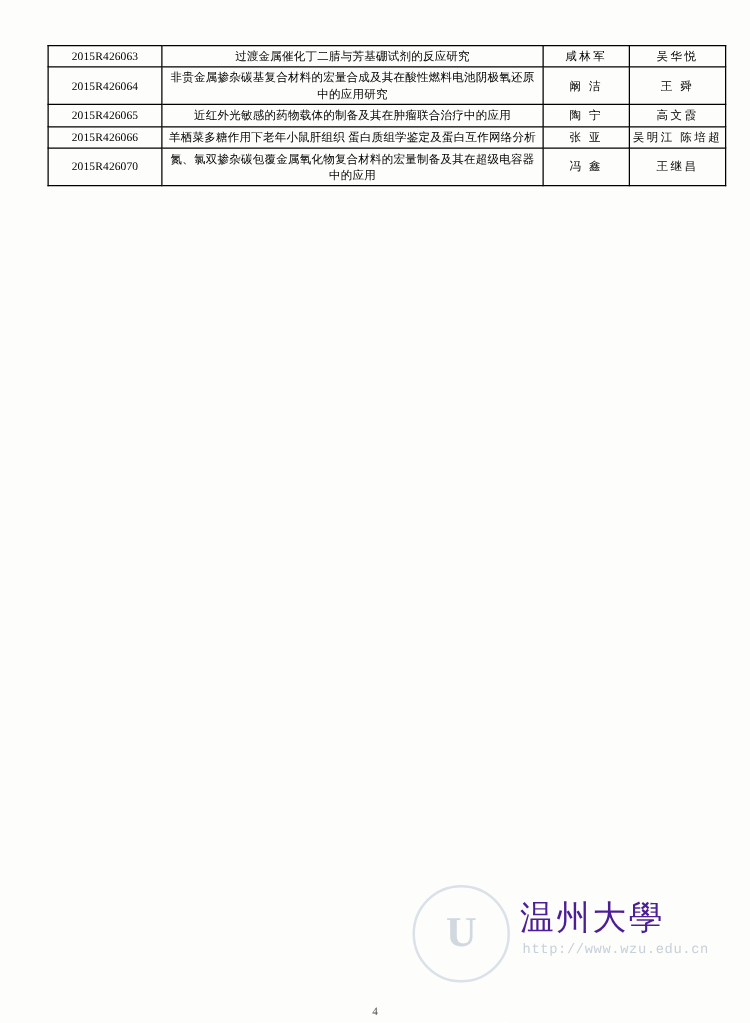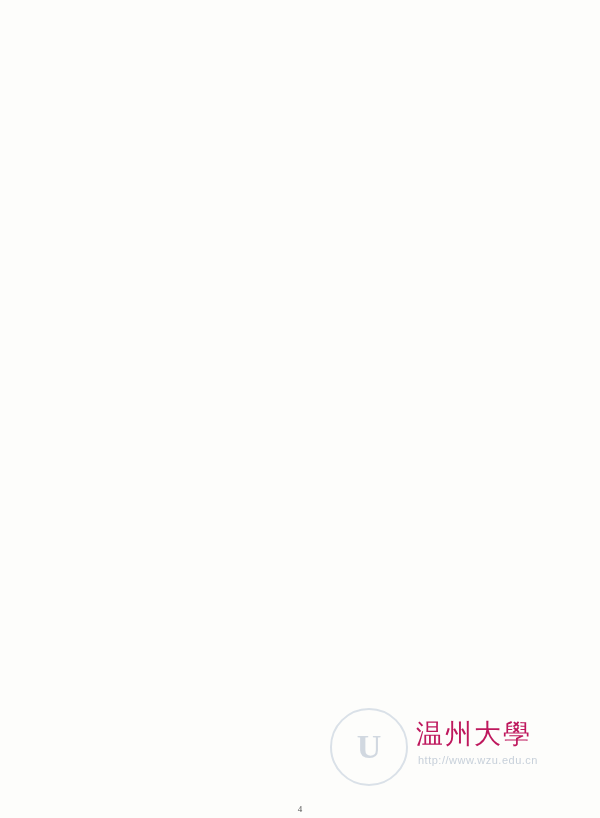"2015R426063" tr { html: none -> <tr> <td>2015R426063</td> <td>过渡金属催化丁二腈与芳基硼试剂的反应研究</td> <td>咸林军</td> <td>吴华悦</td> </tr> }
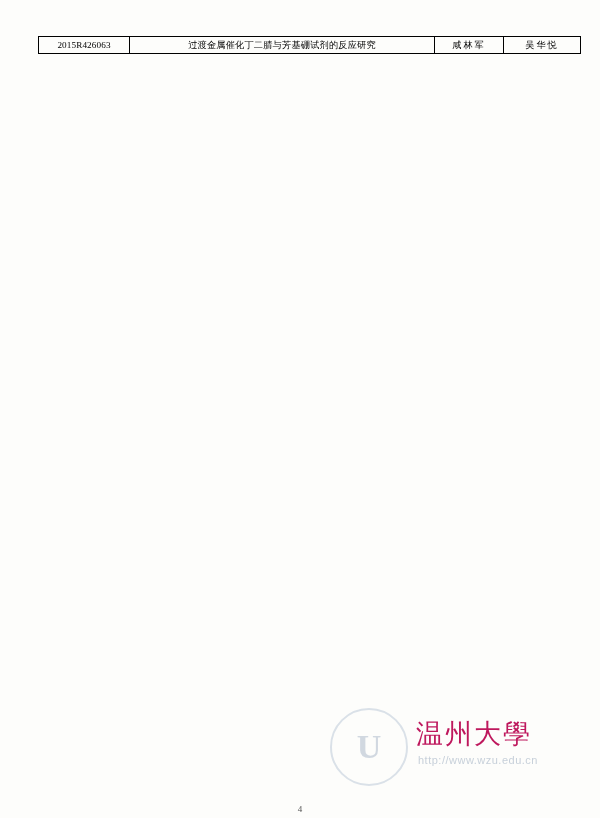"2015R426064" tr { html: none -> <tr> <td>2015R426064</td> <td>非贵金属掺杂碳基复合材料的宏量合成及其在酸性燃料电池阴极氧还原中的应用研究</td> <td>阚 洁</td> <td>王 舜</td> </tr> }
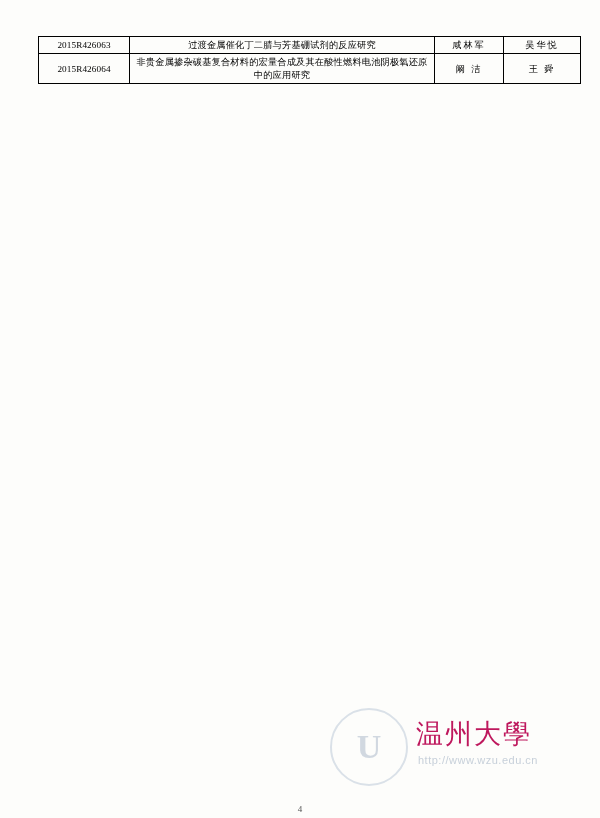"2015R426065" tr { html: none -> <tr> <td>2015R426065</td> <td>近红外光敏感的药物载体的制备及其在肿瘤联合治疗中的应用</td> <td>陶 宁</td> <td>高文霞</td> </tr> }
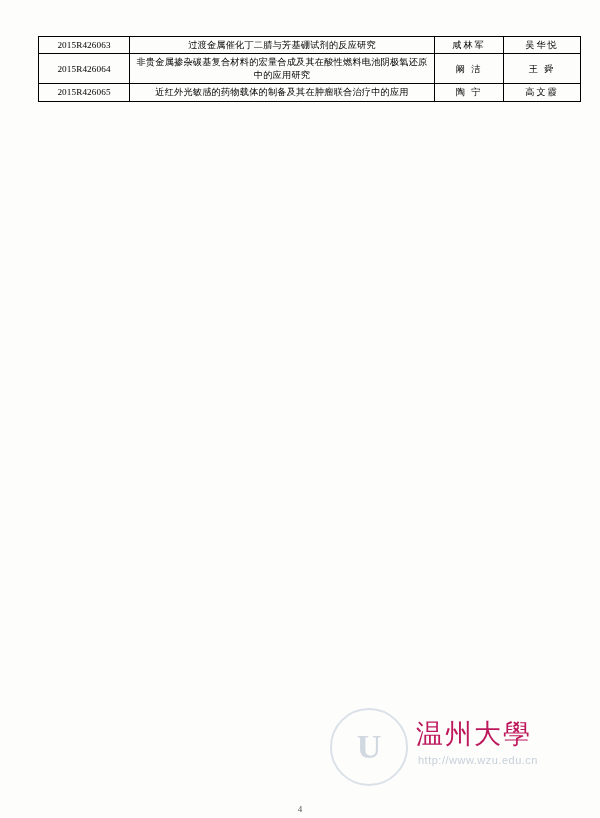"2015R426066" tr { html: none -> <tr> <td>2015R426066</td> <td>羊栖菜多糖作用下老年小鼠肝组织 蛋白质组学鉴定及蛋白互作网络分析</td> <td>张 亚</td> <td>吴明江 陈培超</td> </tr> }
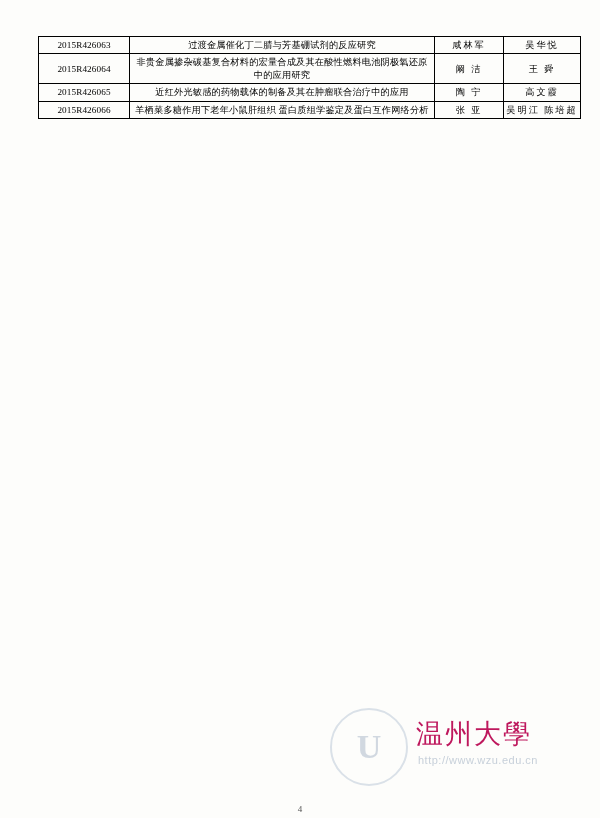"2015R426070" tr { html: none -> <tr> <td>2015R426070</td> <td>氮、氯双掺杂碳包覆金属氧化物复合材料的宏量制备及其在超级电容器中的应用</td> <td>冯 鑫</td> <td>王继昌</td> </tr> }
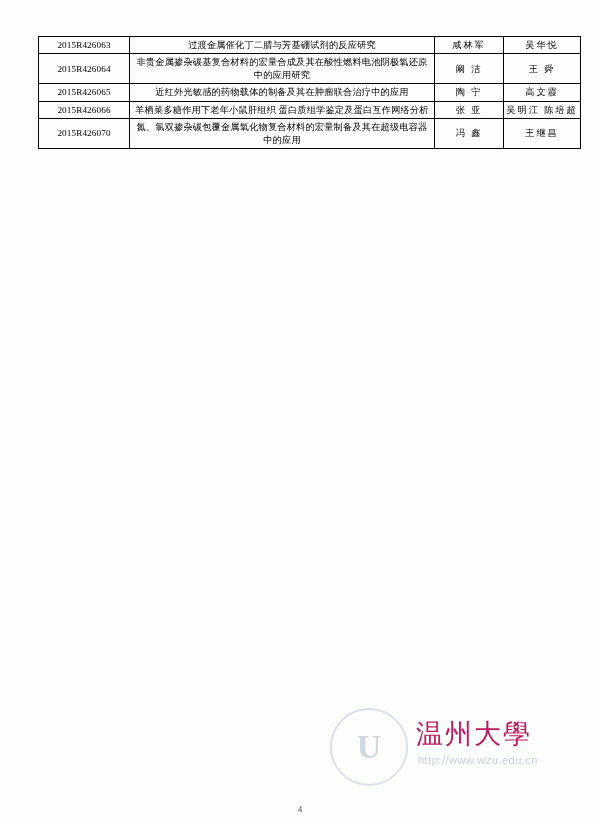"温州大學" .wm-title { color: #be185d -> #4c1d95 }
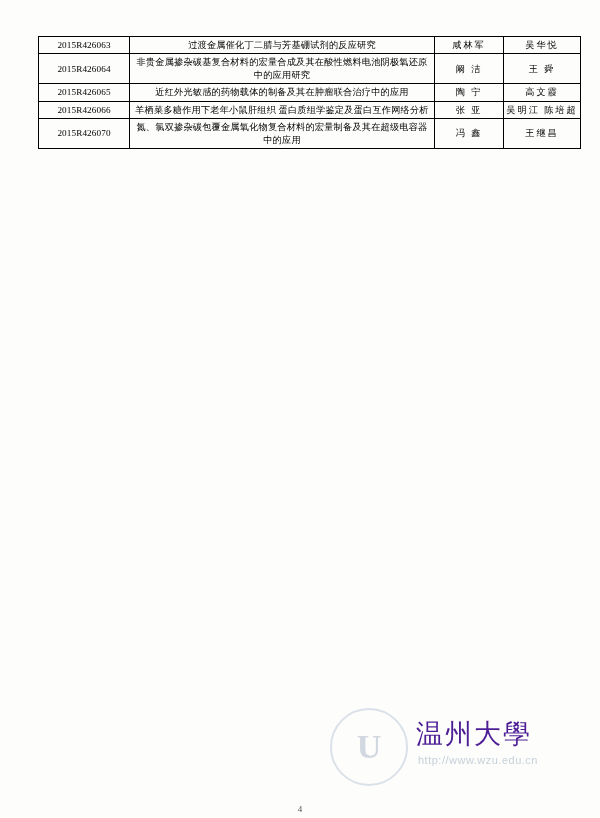"http://www.wzu.edu.cn" .wm-url { font-family: Liberation Sans, sans-serif -> Liberation Mono, monospace }
